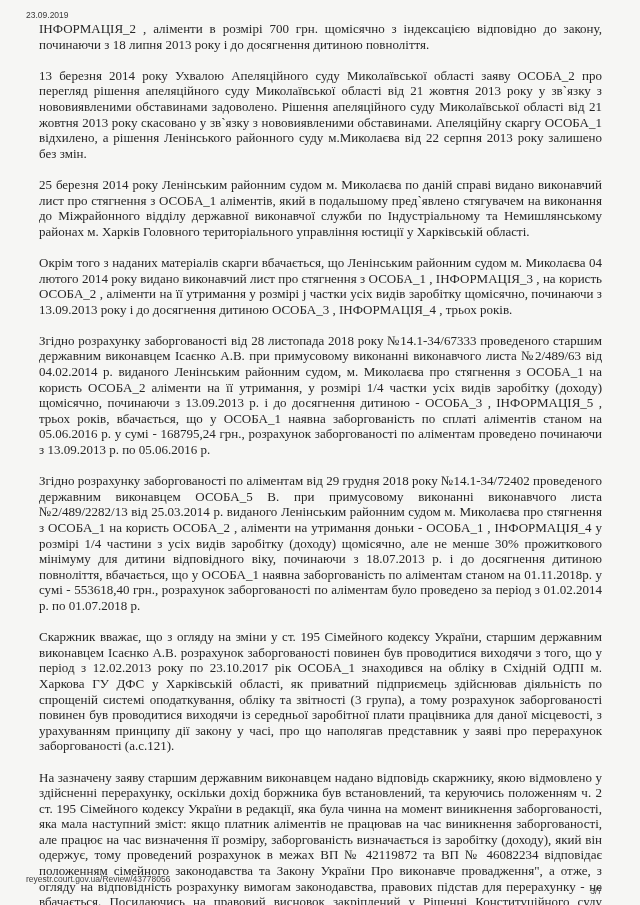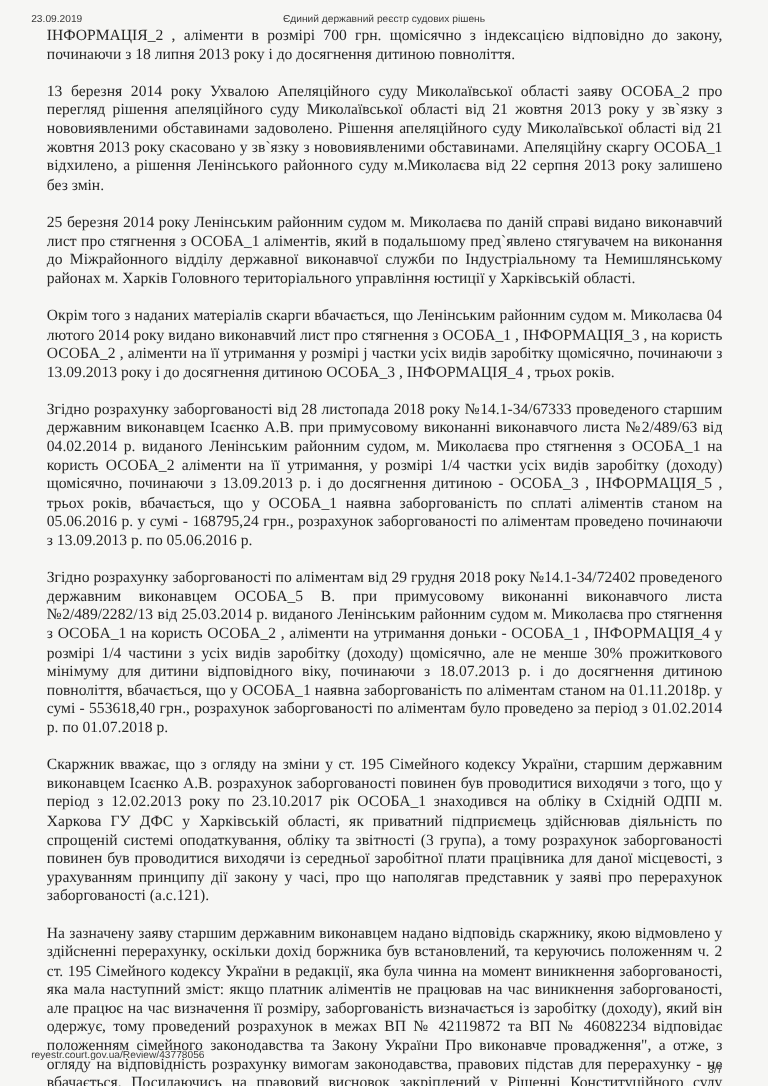"Єдиний державний реєстр судових рішень" span.site-title { html: <span>Єдиний державний реєстр судових рішень</span> -> none }
